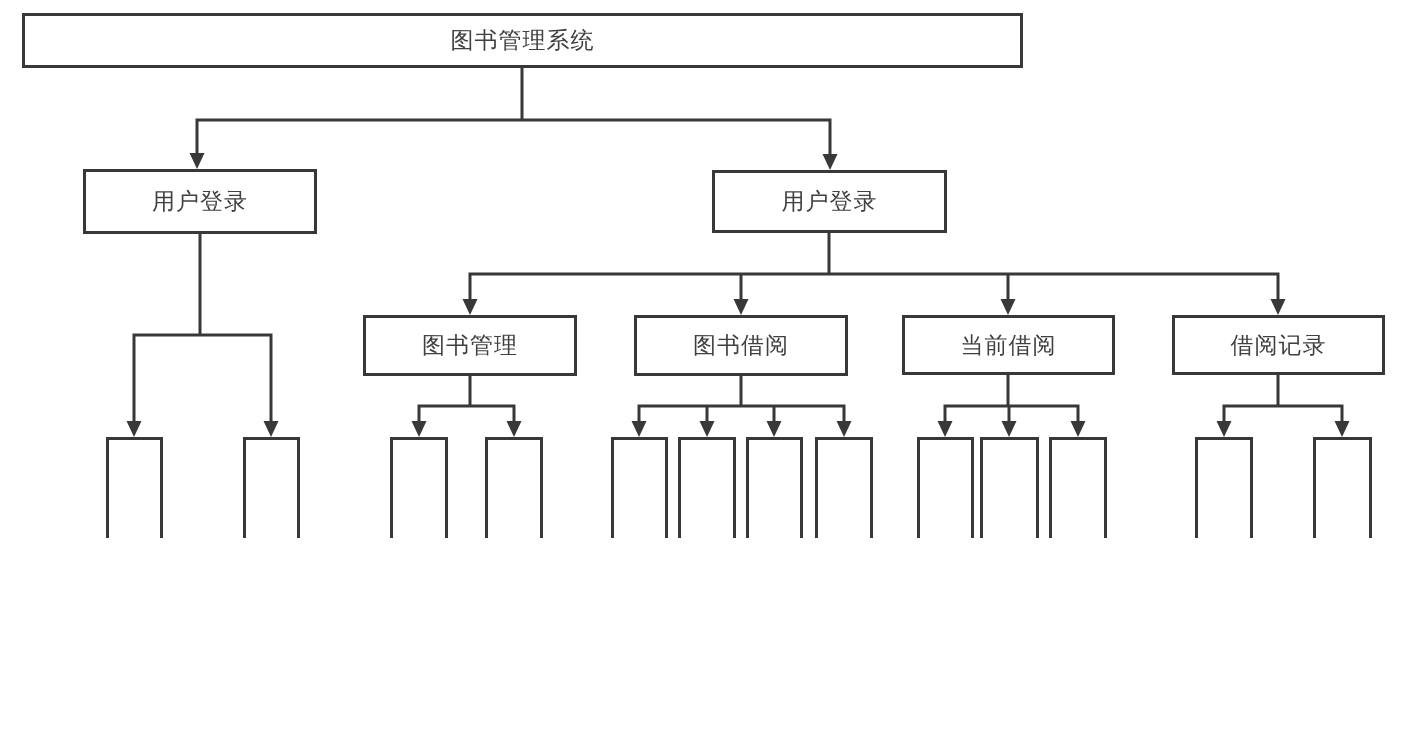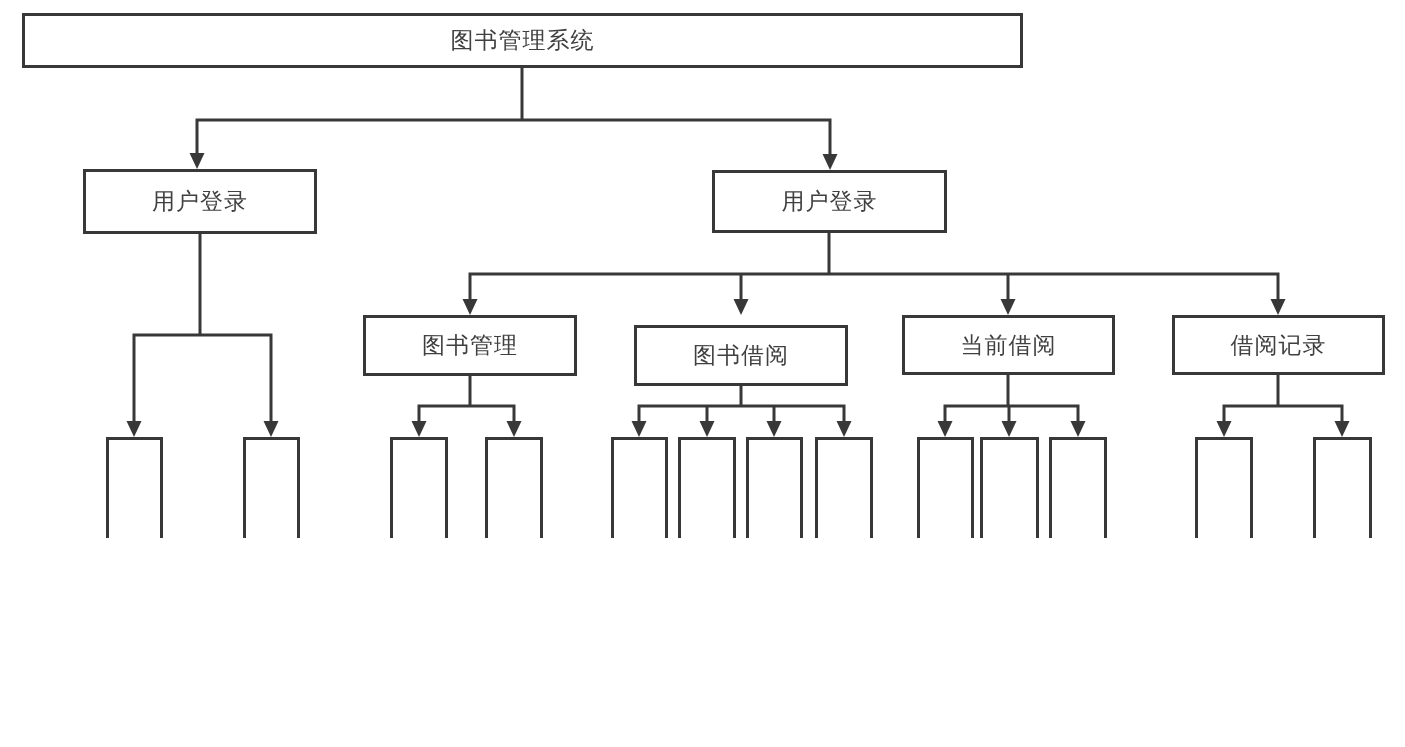"图书借阅" div.box { top: 325px -> 315px }
